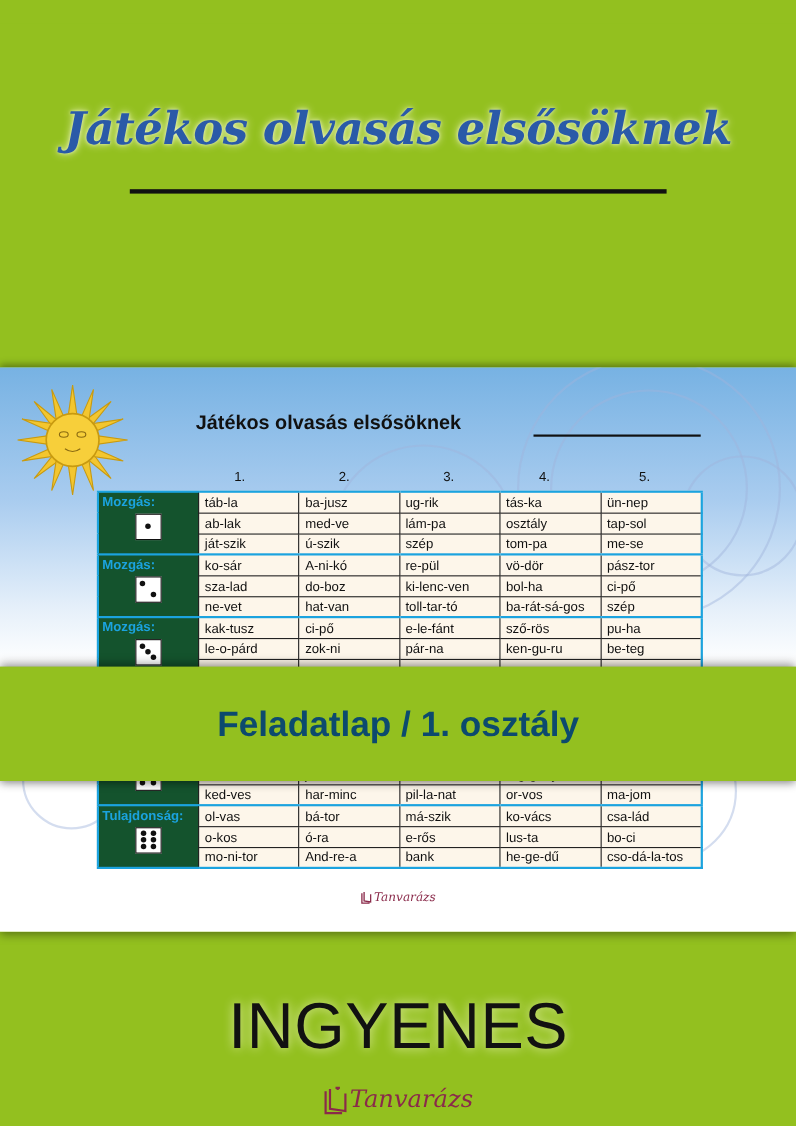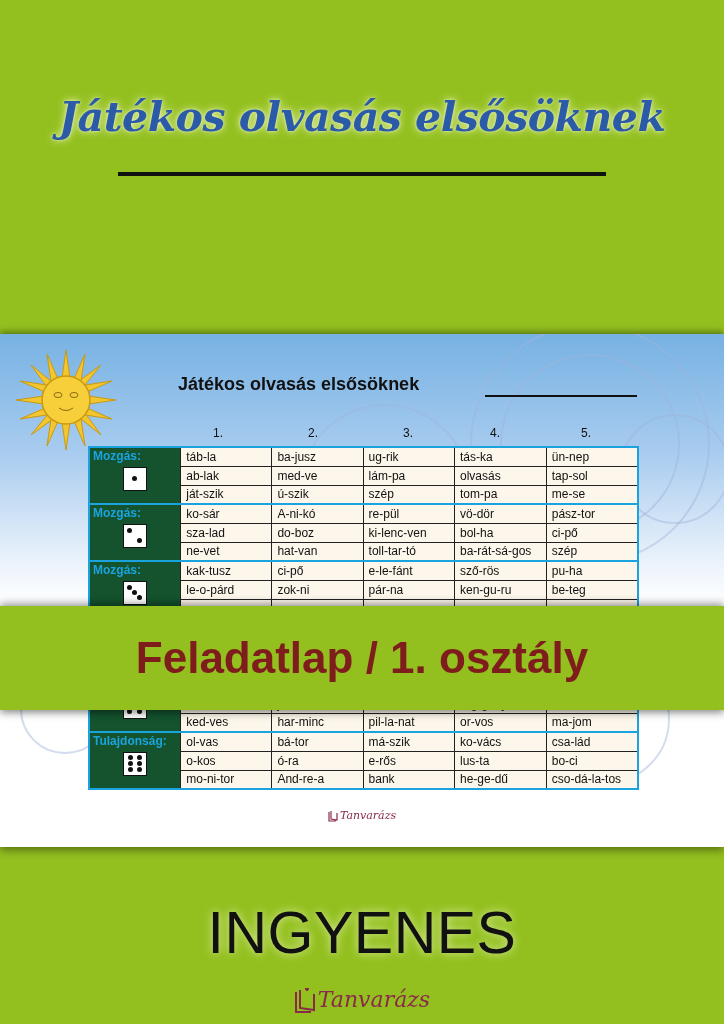"olvasás" td { text: olvasás -> osztály }
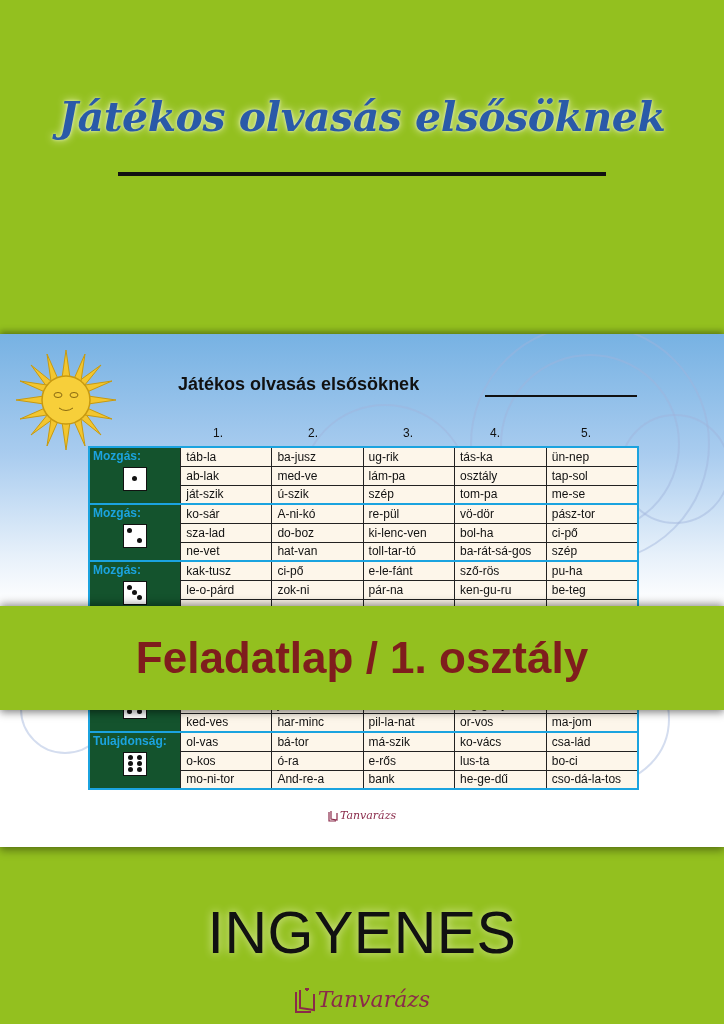"Feladatlap / 1. osztály" .banner-text { color: #7f1d1d -> #0c4a6e; font-size: 44px -> 32px }
